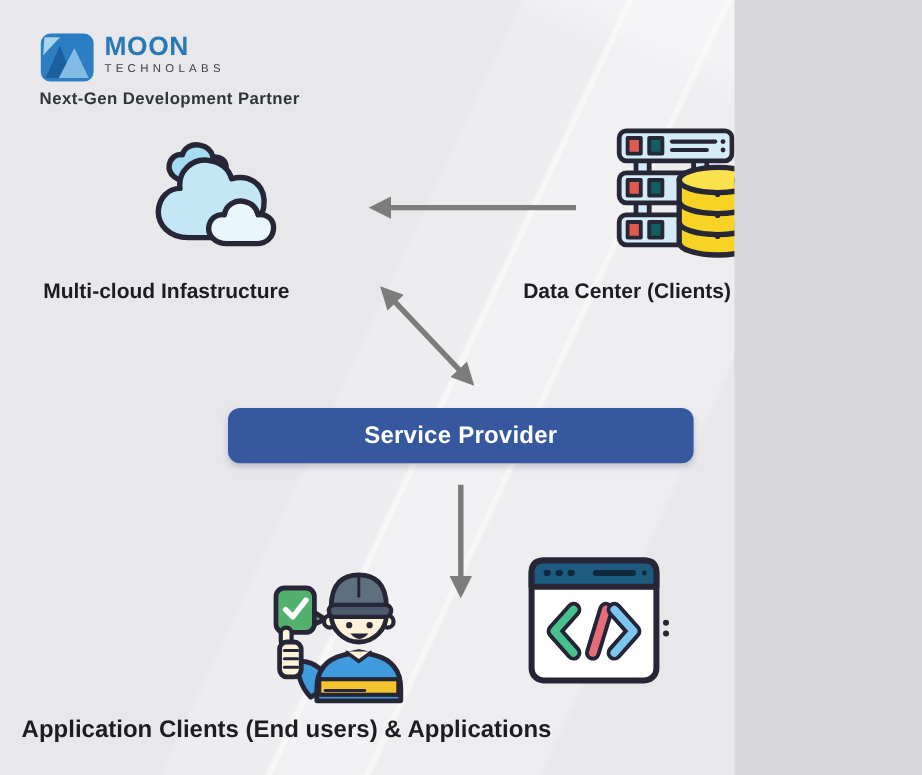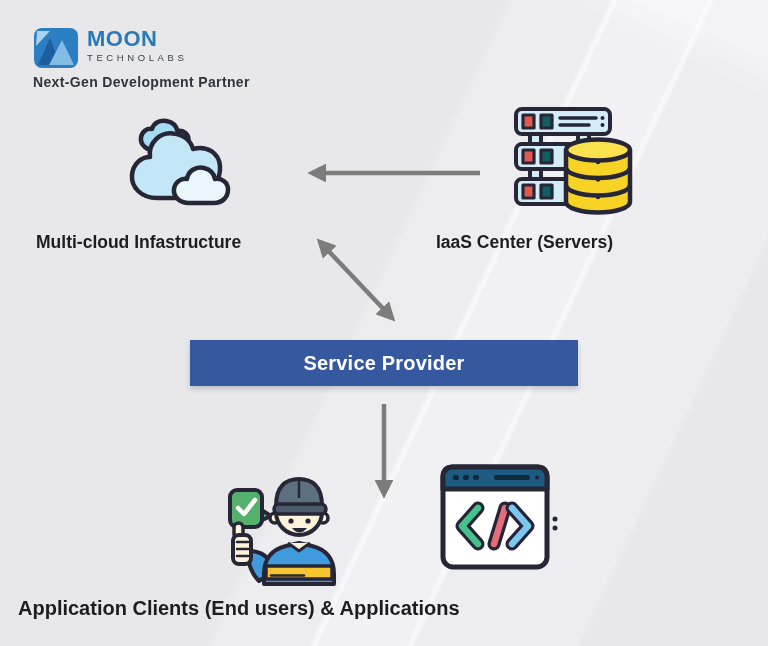"MOON" .canvas { width: 768px -> 612px }
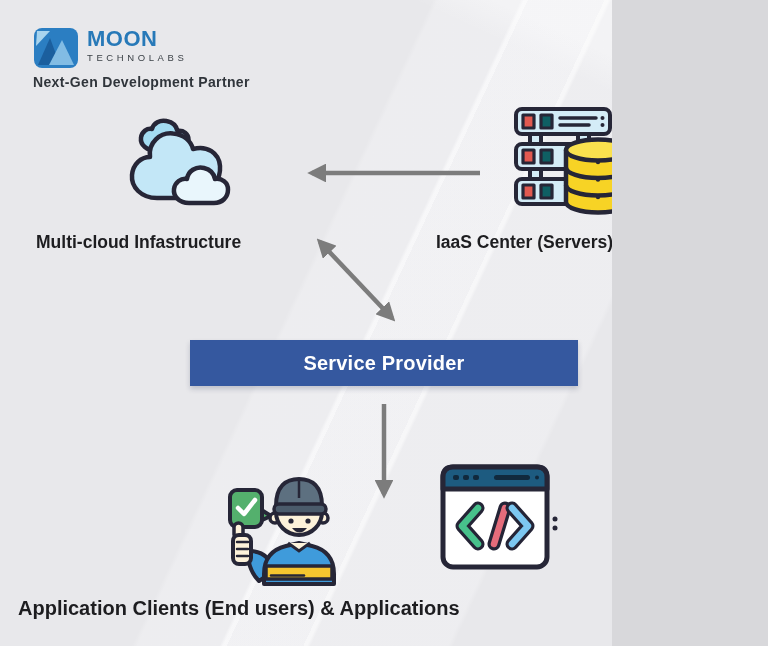"IaaS Center (Servers)" div.abs { text: IaaS Center (Servers -> Data Center (Clients }
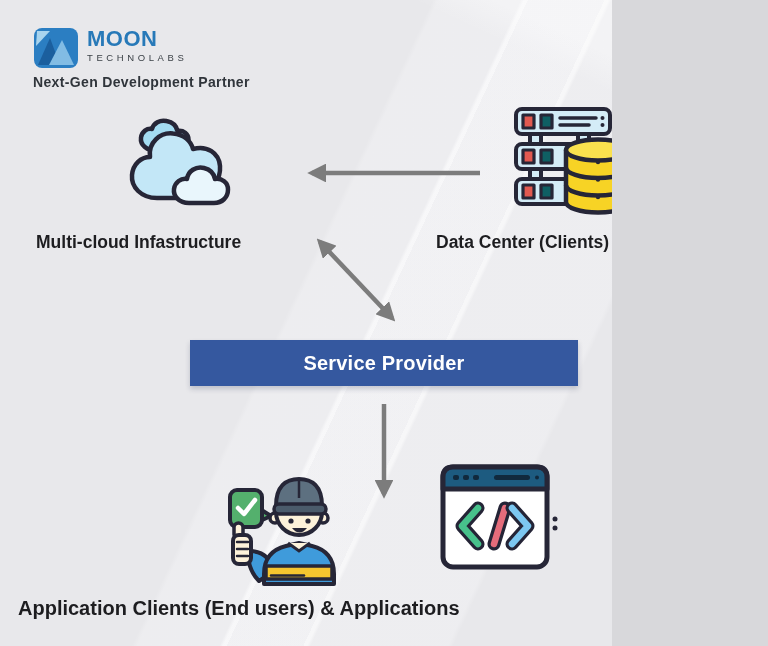"Service Provider" .sp-btn { border-radius: 0 -> 10px }
